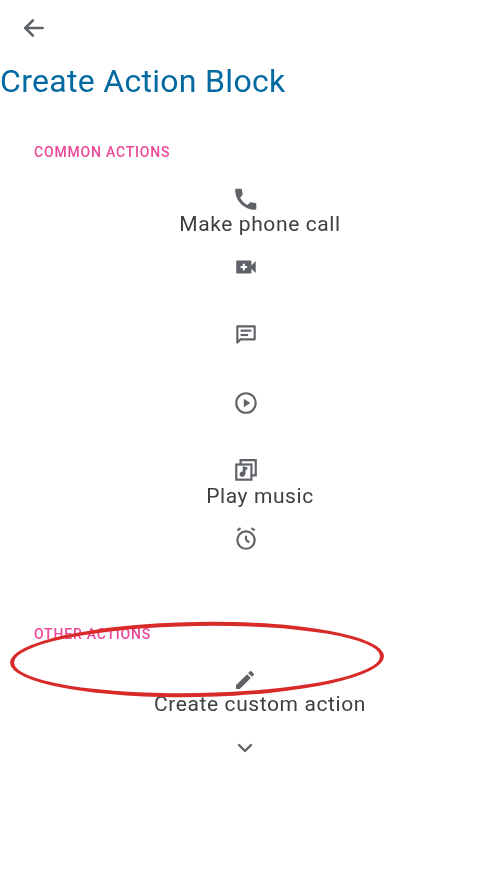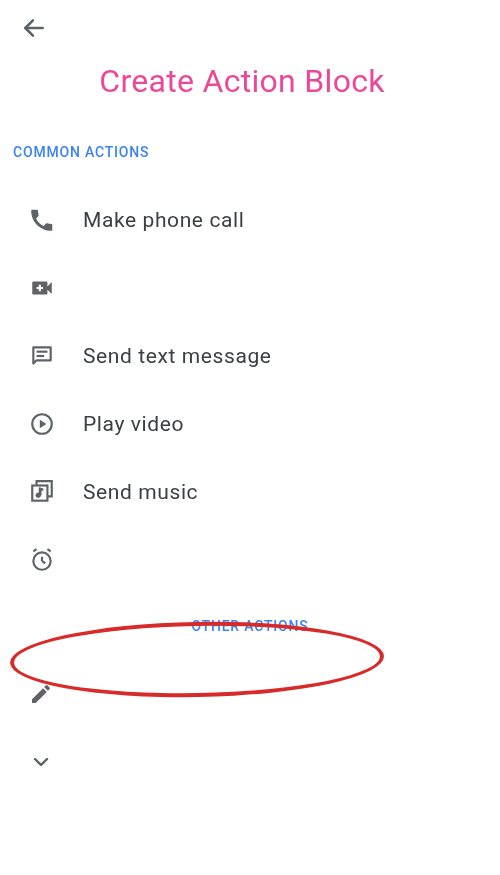"Create Action Block" .title { color: #ec4899 -> #0369a1; text-align: center -> left }
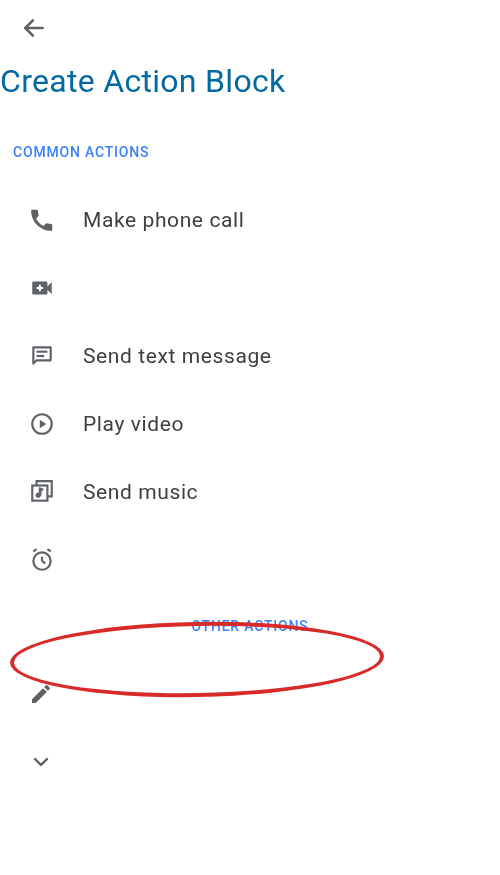"COMMON ACTIONS" .section-label { color: #3b82f6 -> #ec4899; padding: 0 13px -> 0 34px }
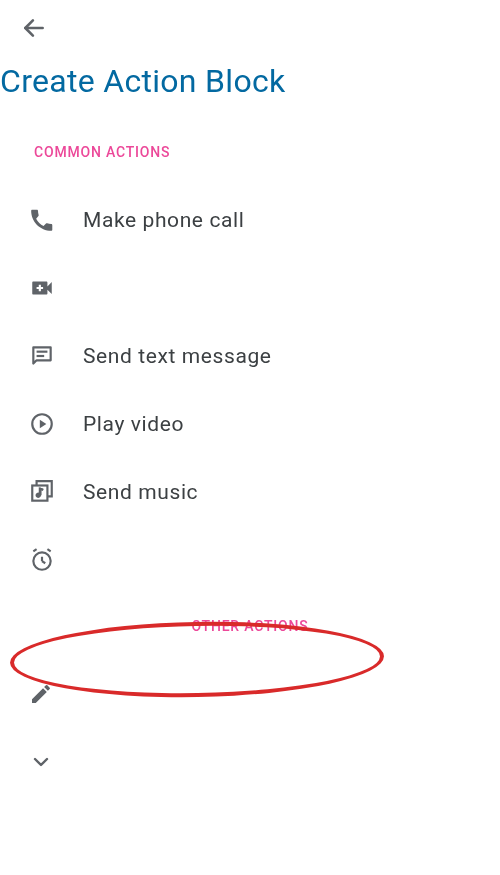"Make phone call" .item { flex-direction: none -> column; padding: 0 29px -> 0 20px }
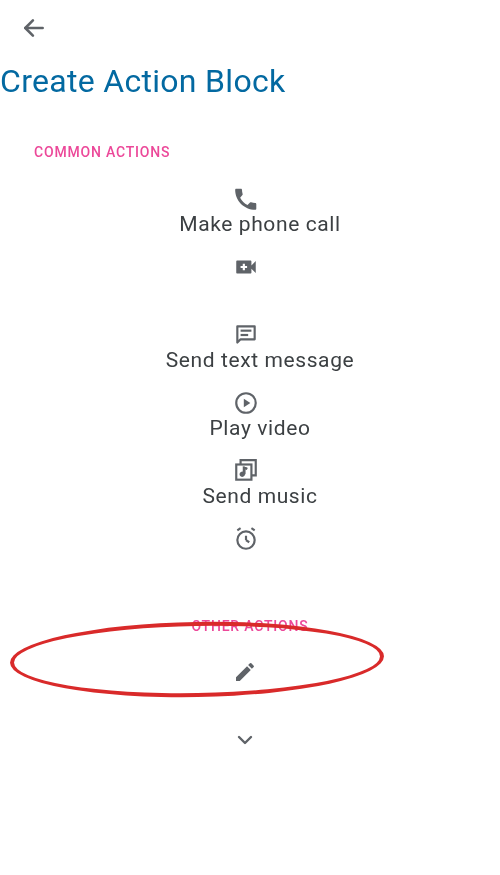"Send text message" span.label { html: <span>Send text message</span> -> none }
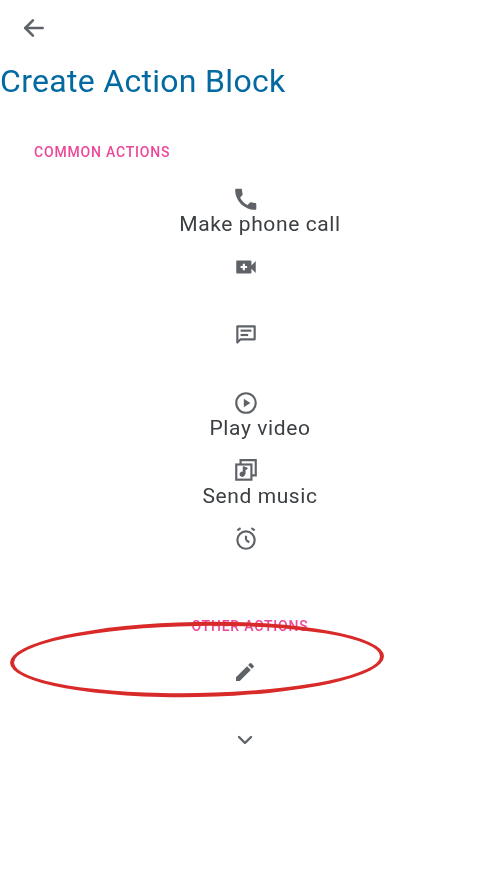"Play video" span.label { html: <span>Play video</span> -> none }
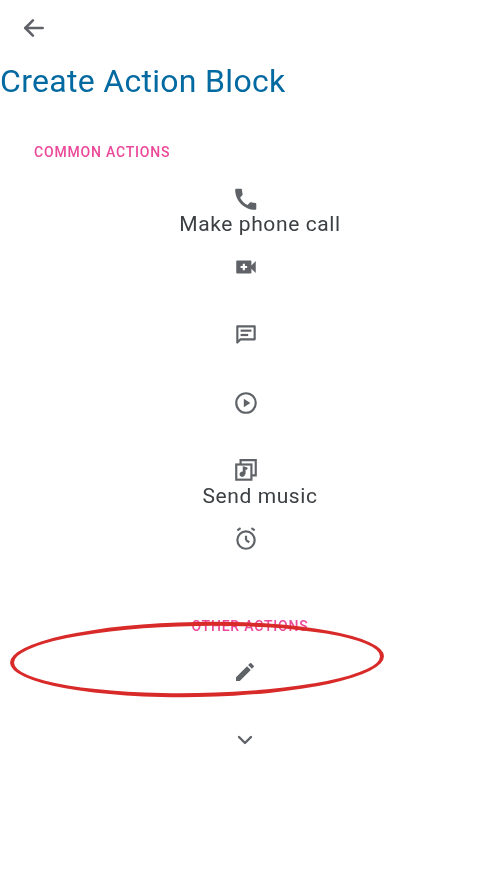"Send music" span.label { text: Send -> Play }
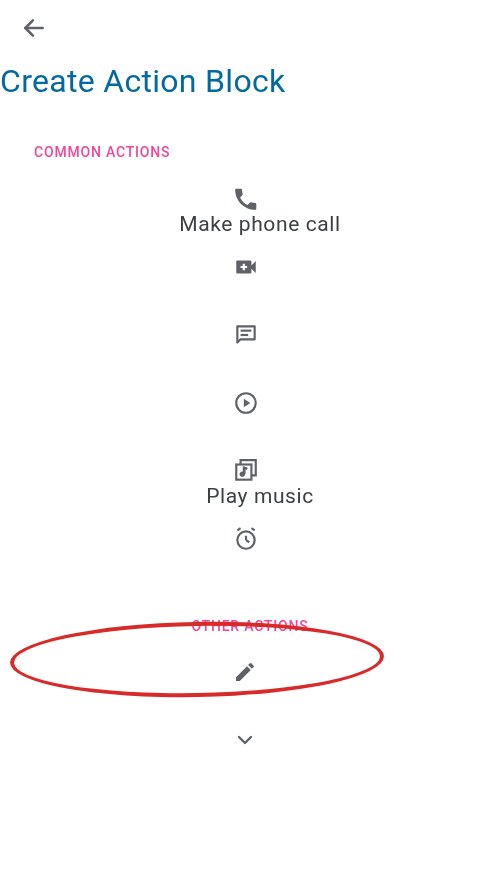"OTHER ACTIONS" .other-section { margin-top: 24px -> 32px; text-align: center -> none }
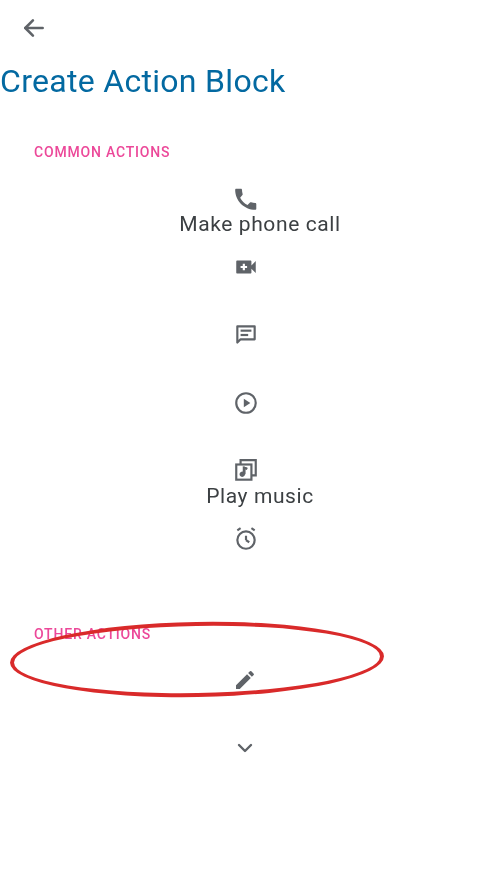"Create custom action" span.label { html: none -> <span>Create custom action</span> }
